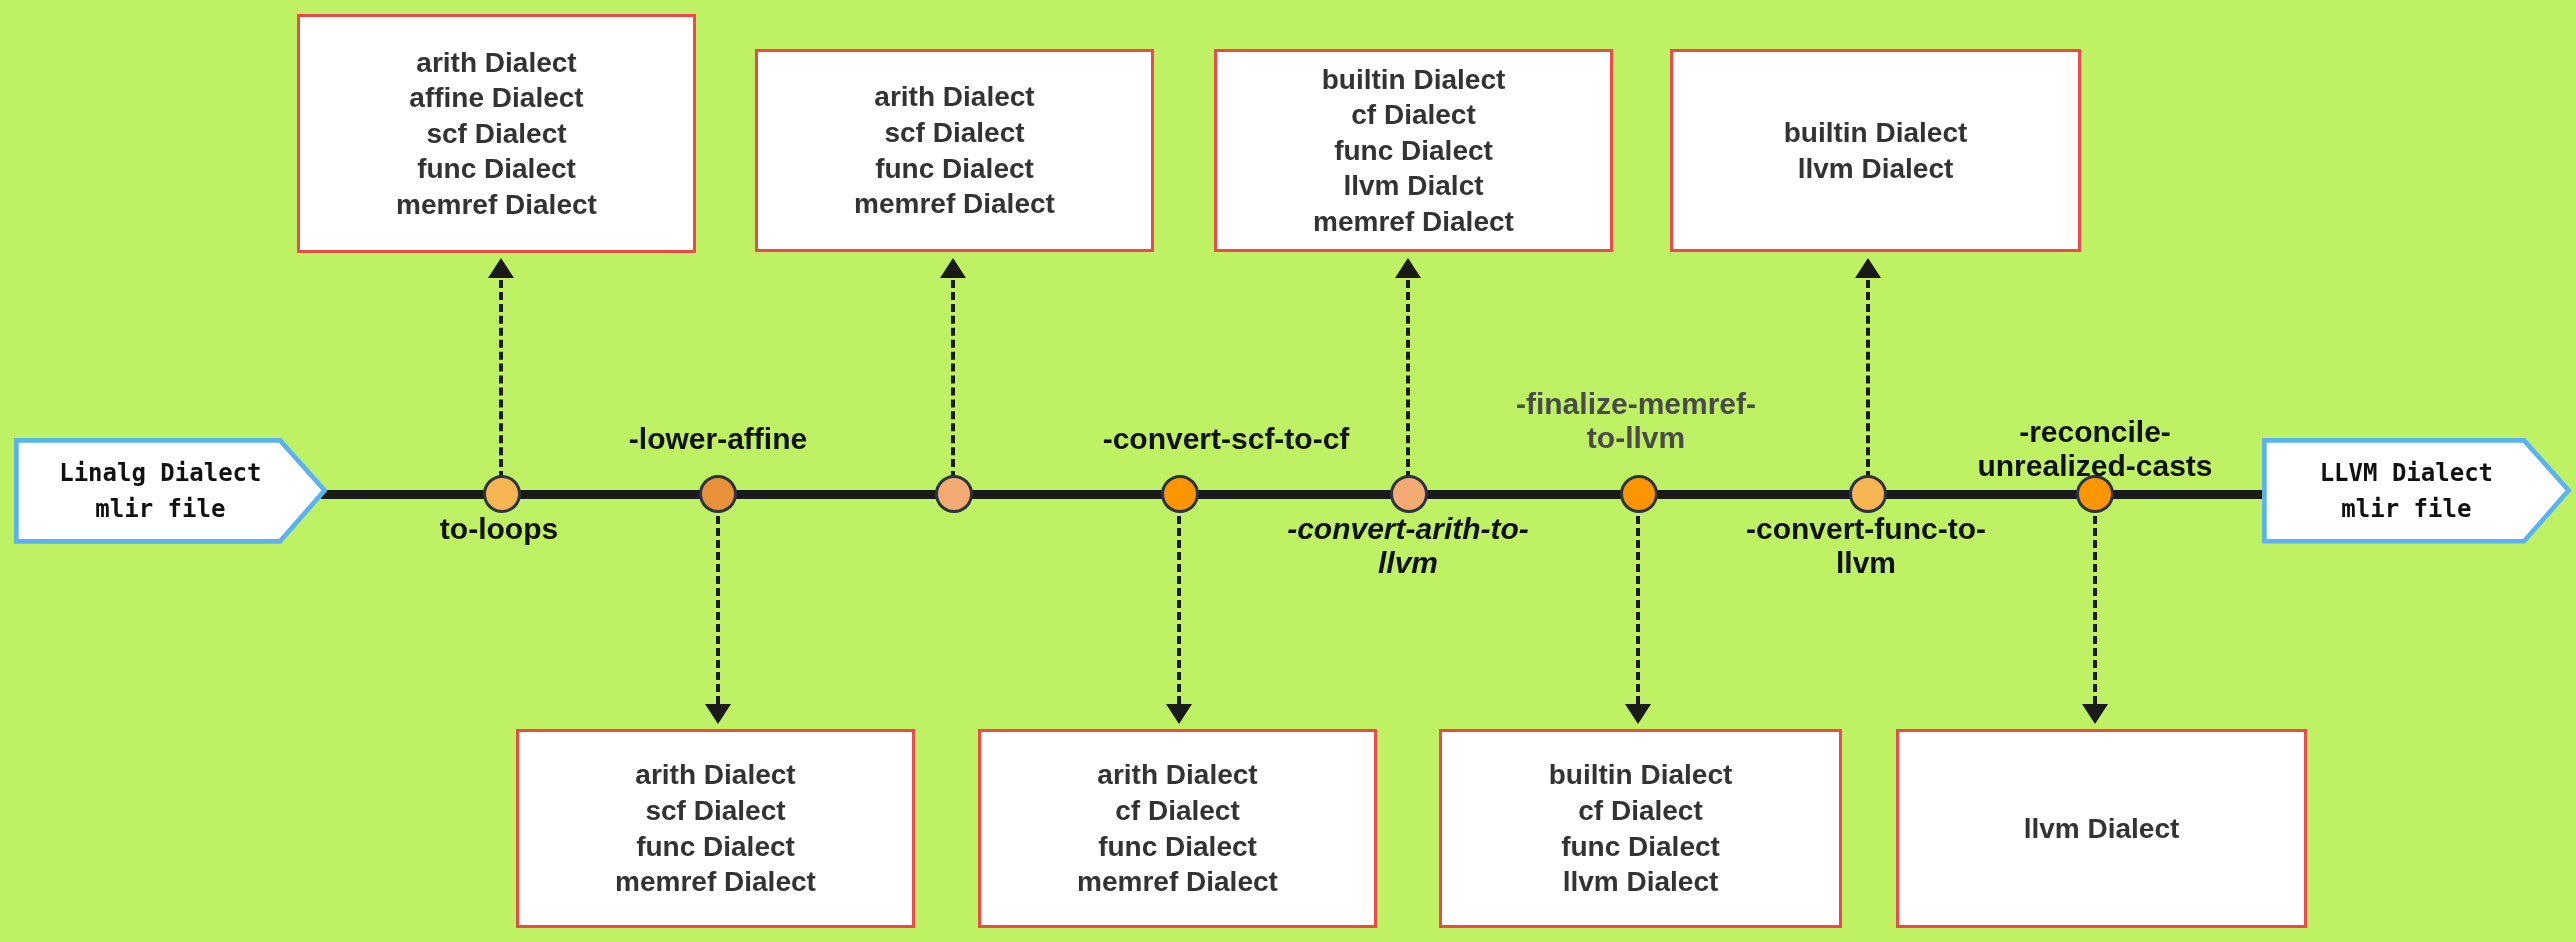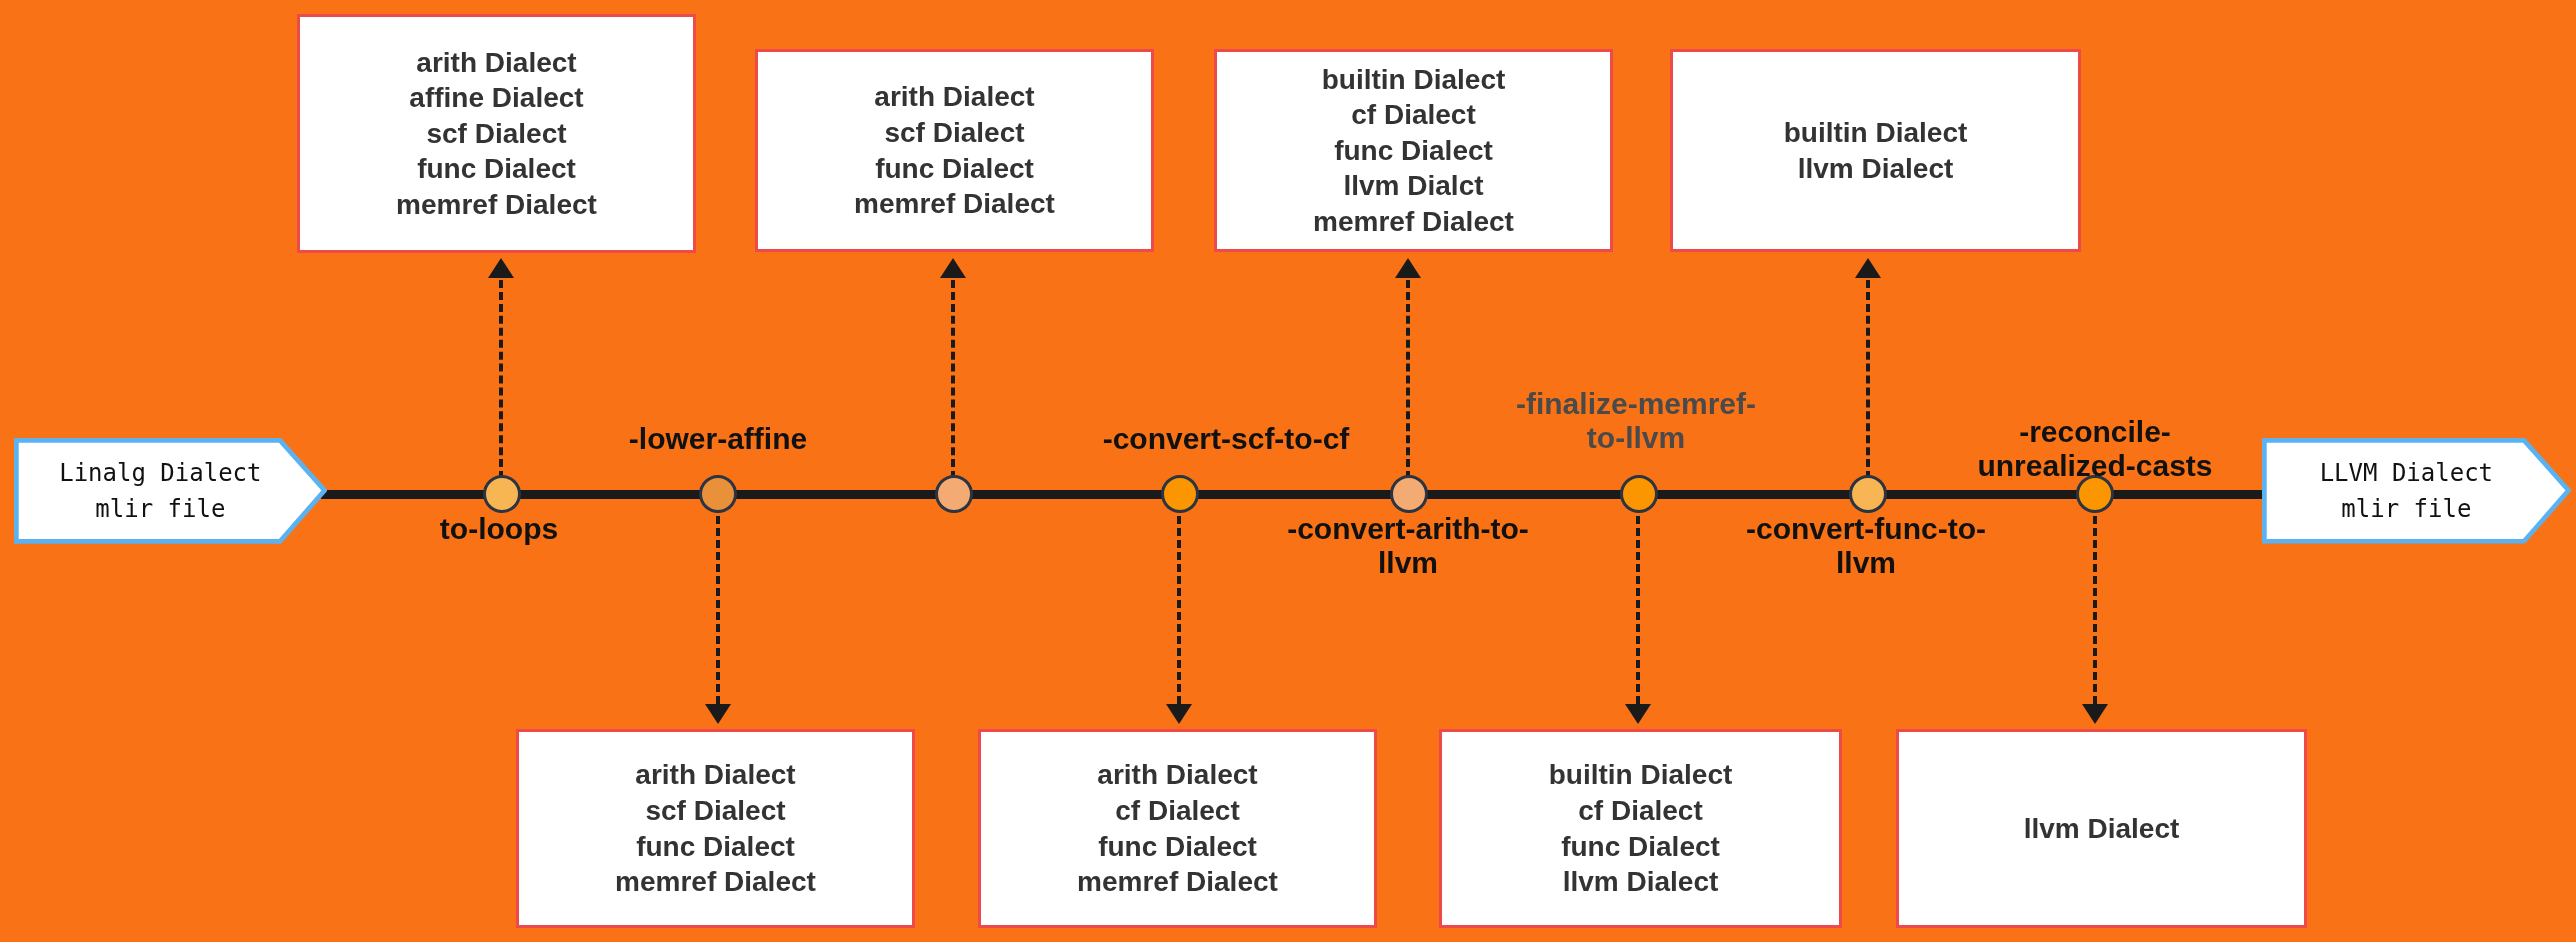"arith Dialect" #stage { background: #f97316 -> #bef264 }
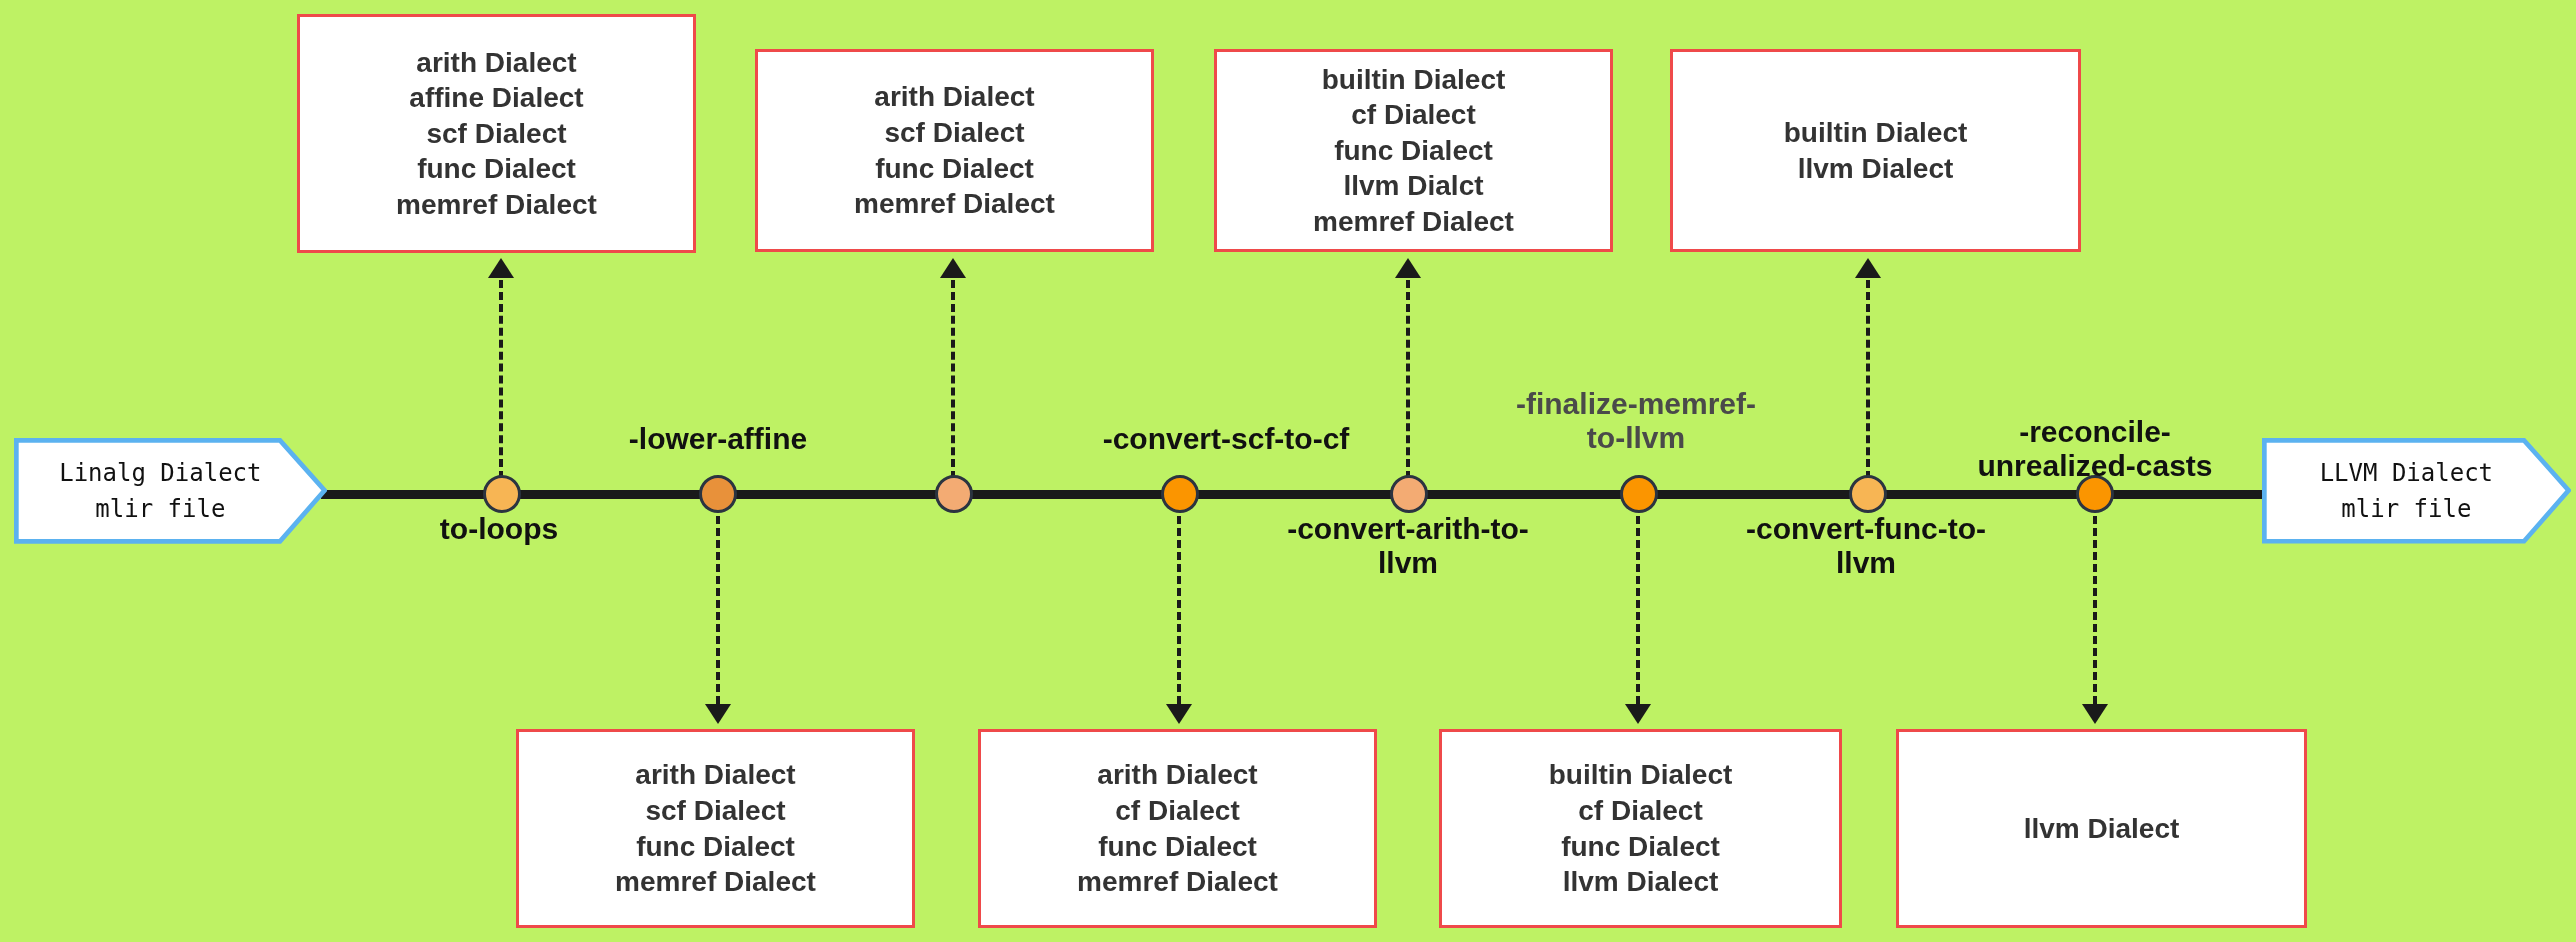"Linalg Dialect" .endpoint .etext { font-weight: normal -> bold }
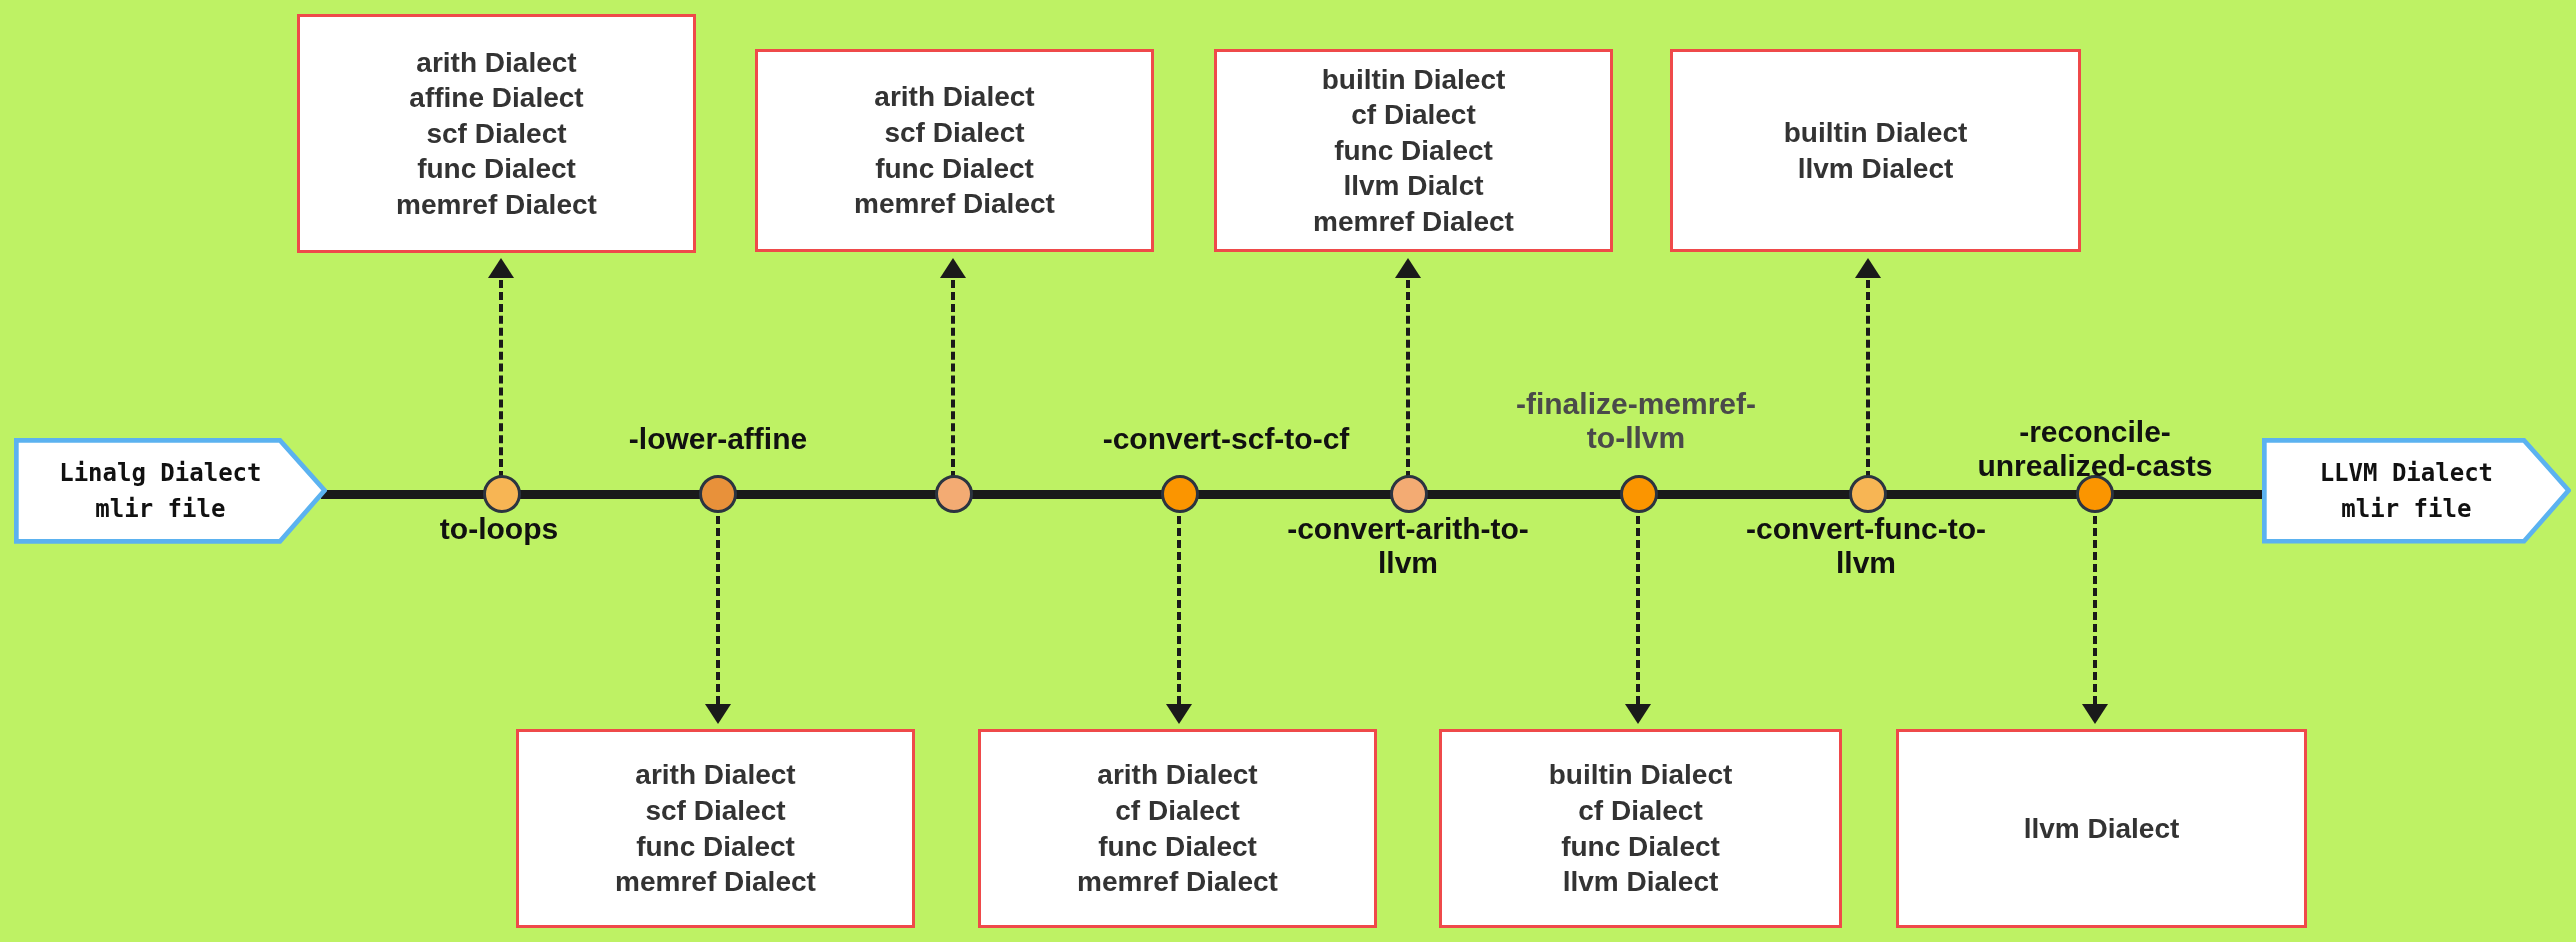"-convert-arith-to-" div.plabel { font-style: none -> italic }
